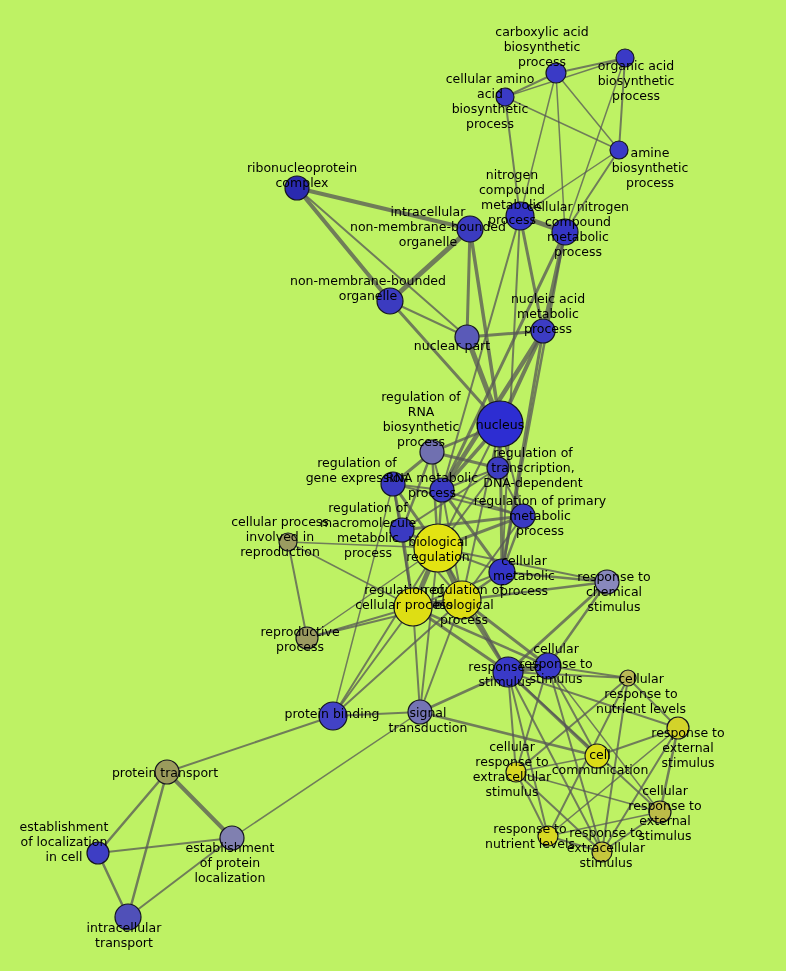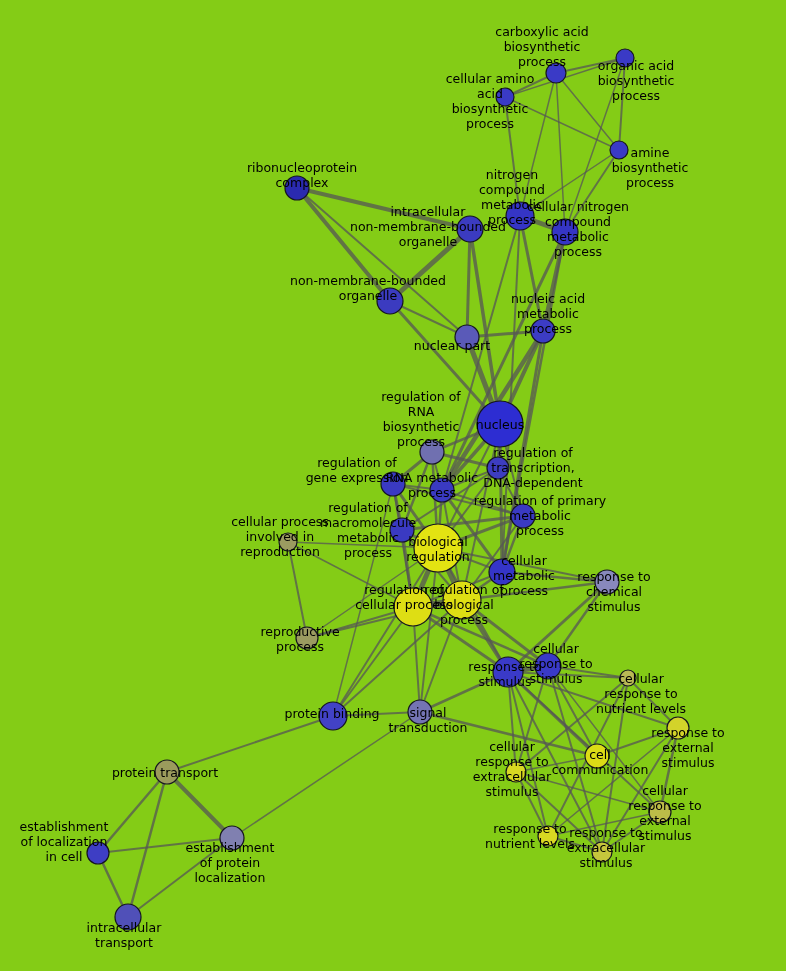"carboxylic acid biosynthetic process" .canvas-wrap { background: #84cc16 -> #bef264 }
